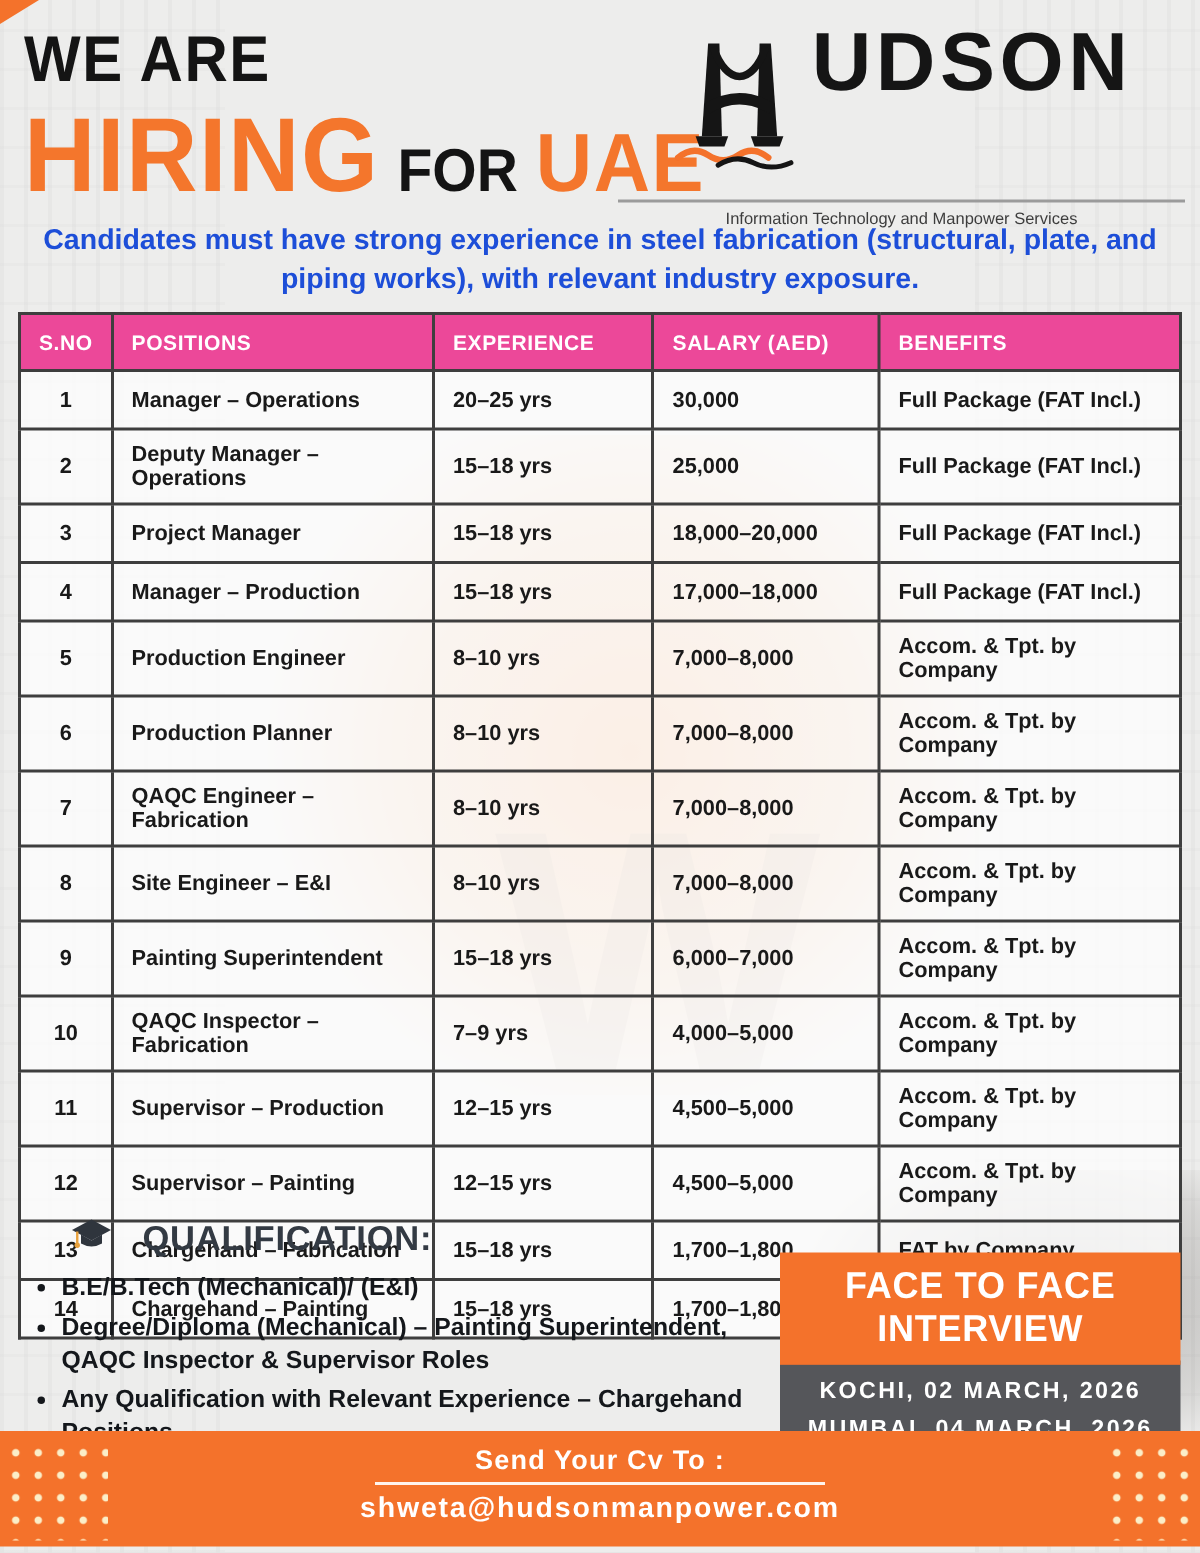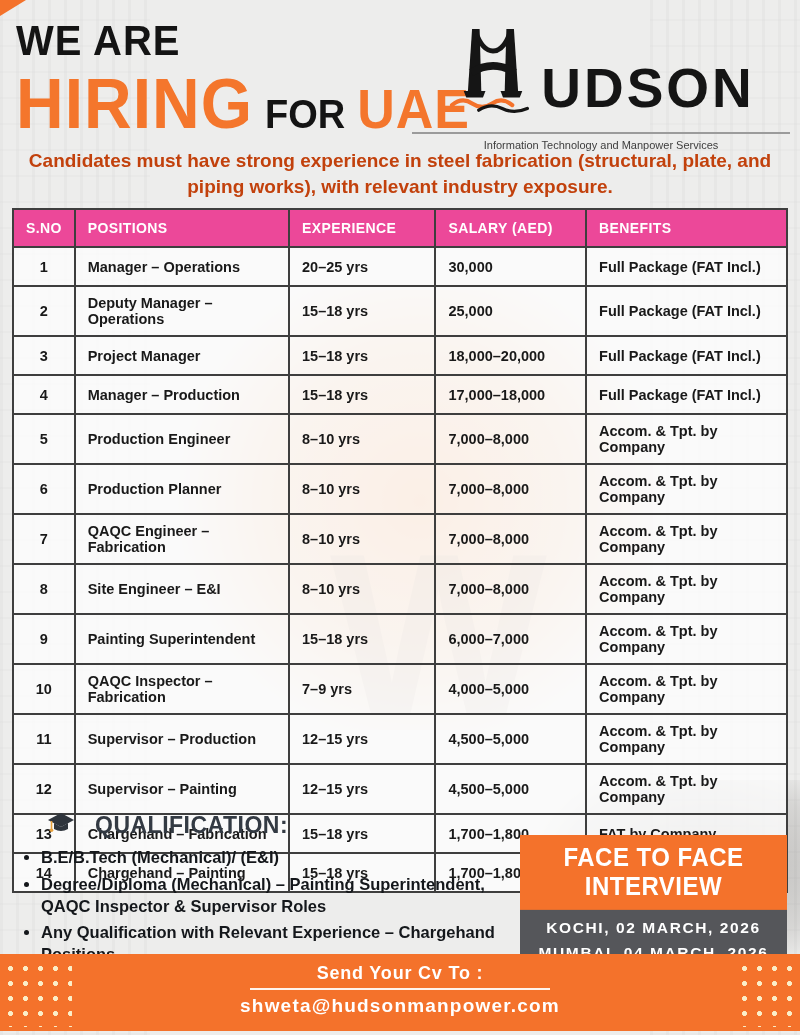"UDSON" .logo-row { align-items: flex-end -> none }
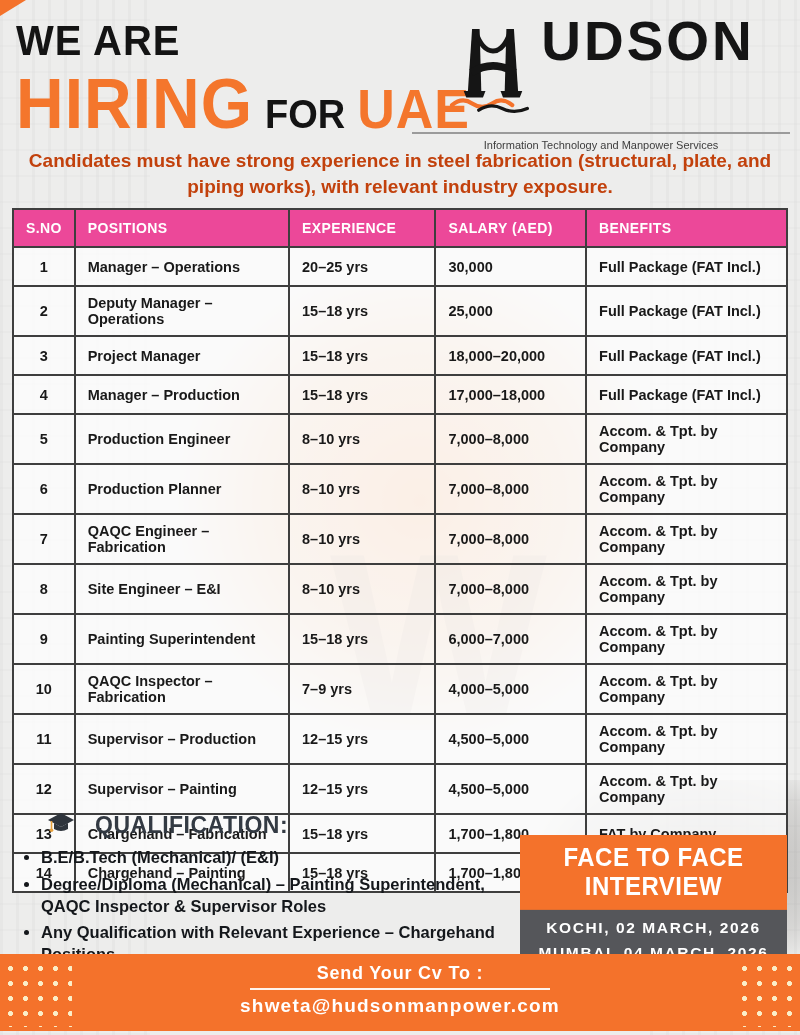"Candidates must have strong experience" .intro { color: #c2410c -> #1d4ed8 }
